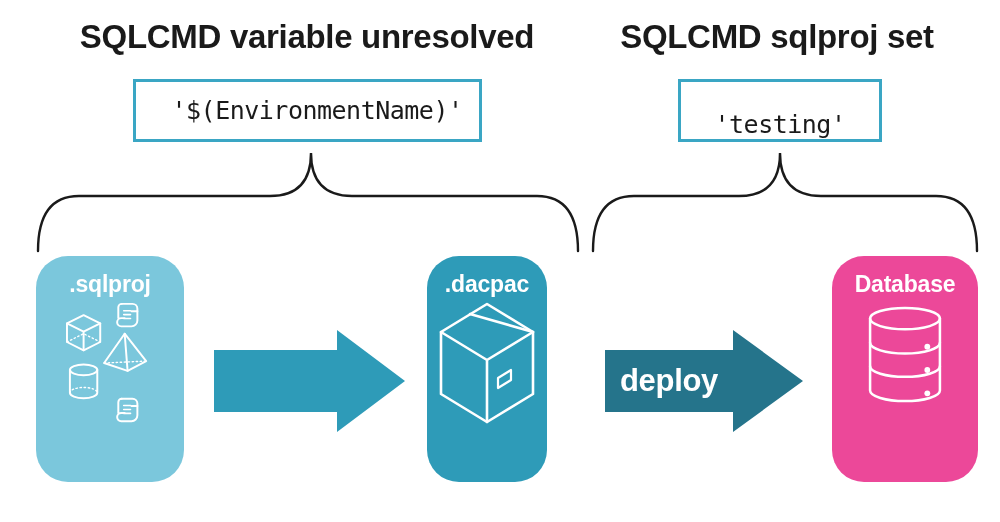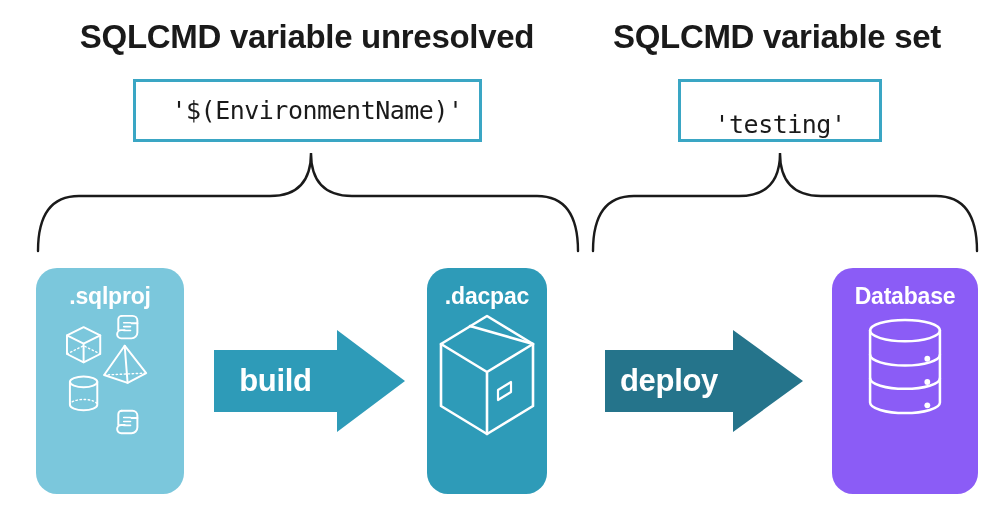"SQLCMD variable set" div.heading { text: variable -> sqlproj }
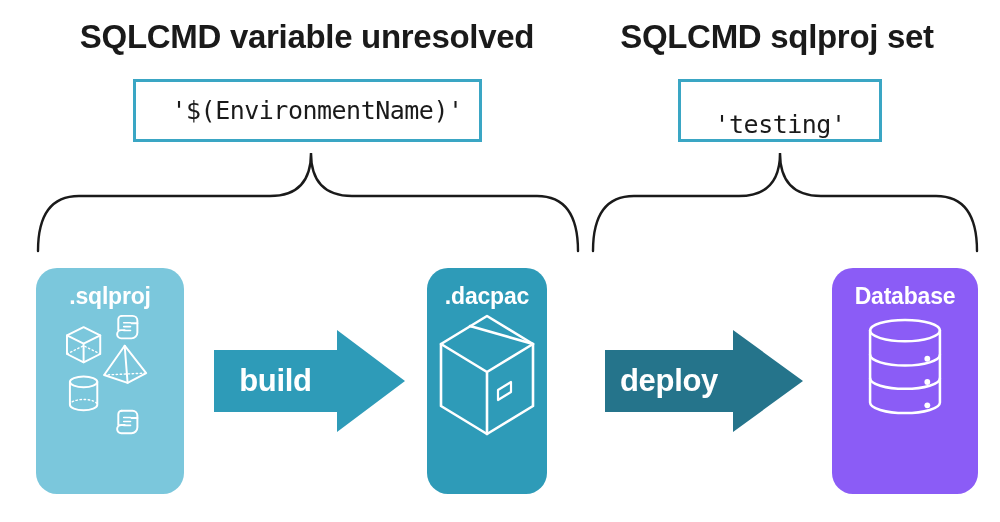".sqlproj" .stage { border-radius: 21px -> 32px; top: 268px -> 256px }
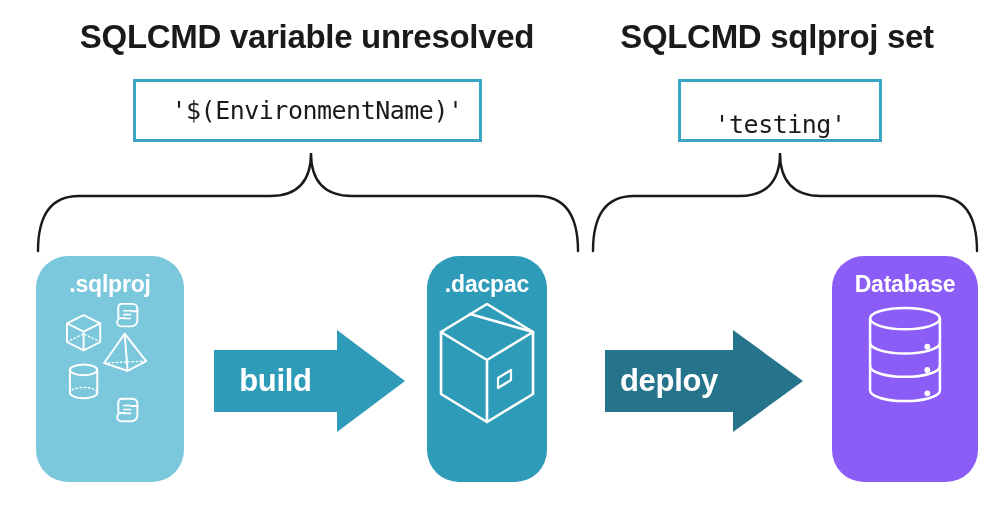"Database" .stage-database { background: #8b5cf6 -> #ec4899 }
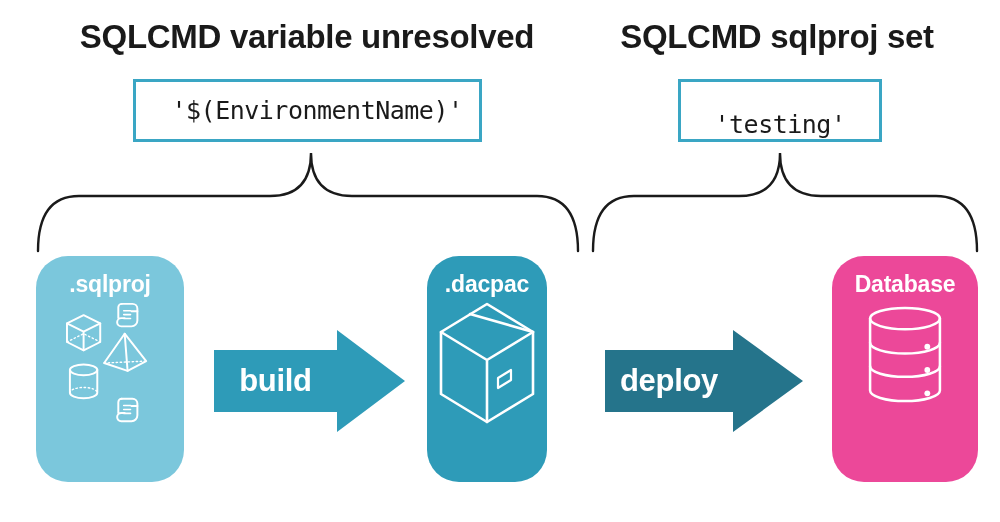"build" div.arrow-label { html: <div>build</div> -> none }
